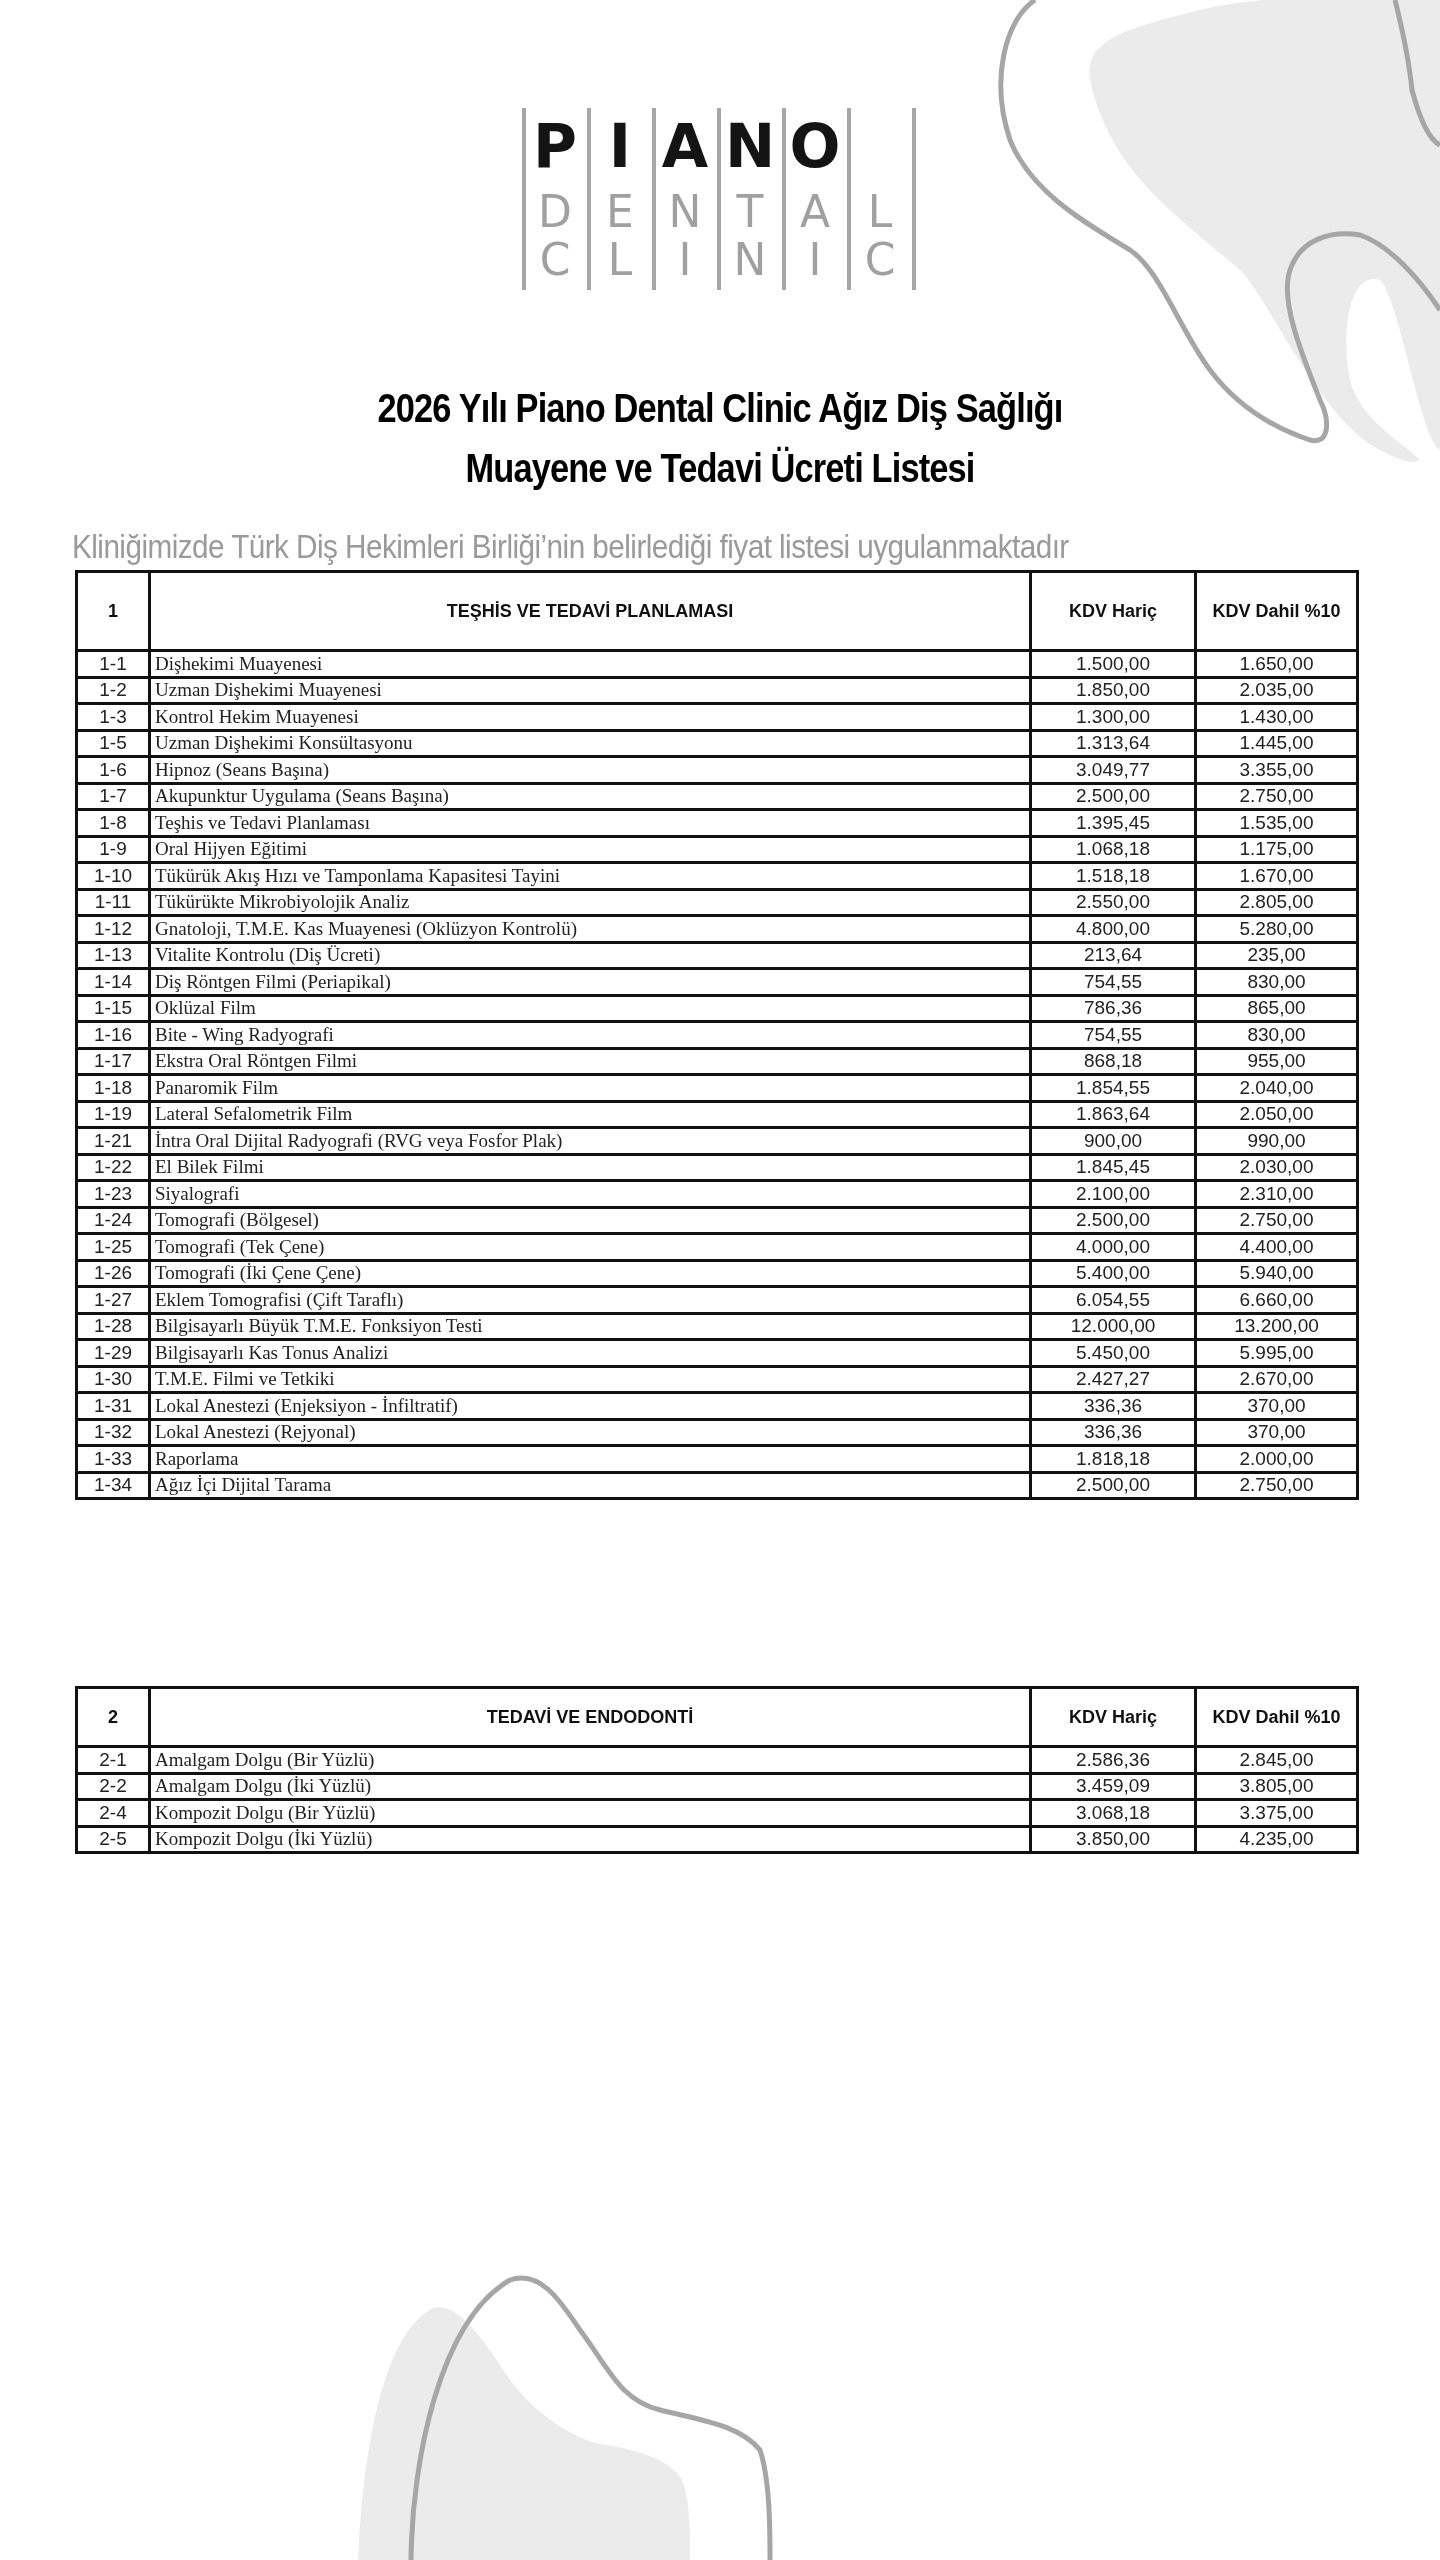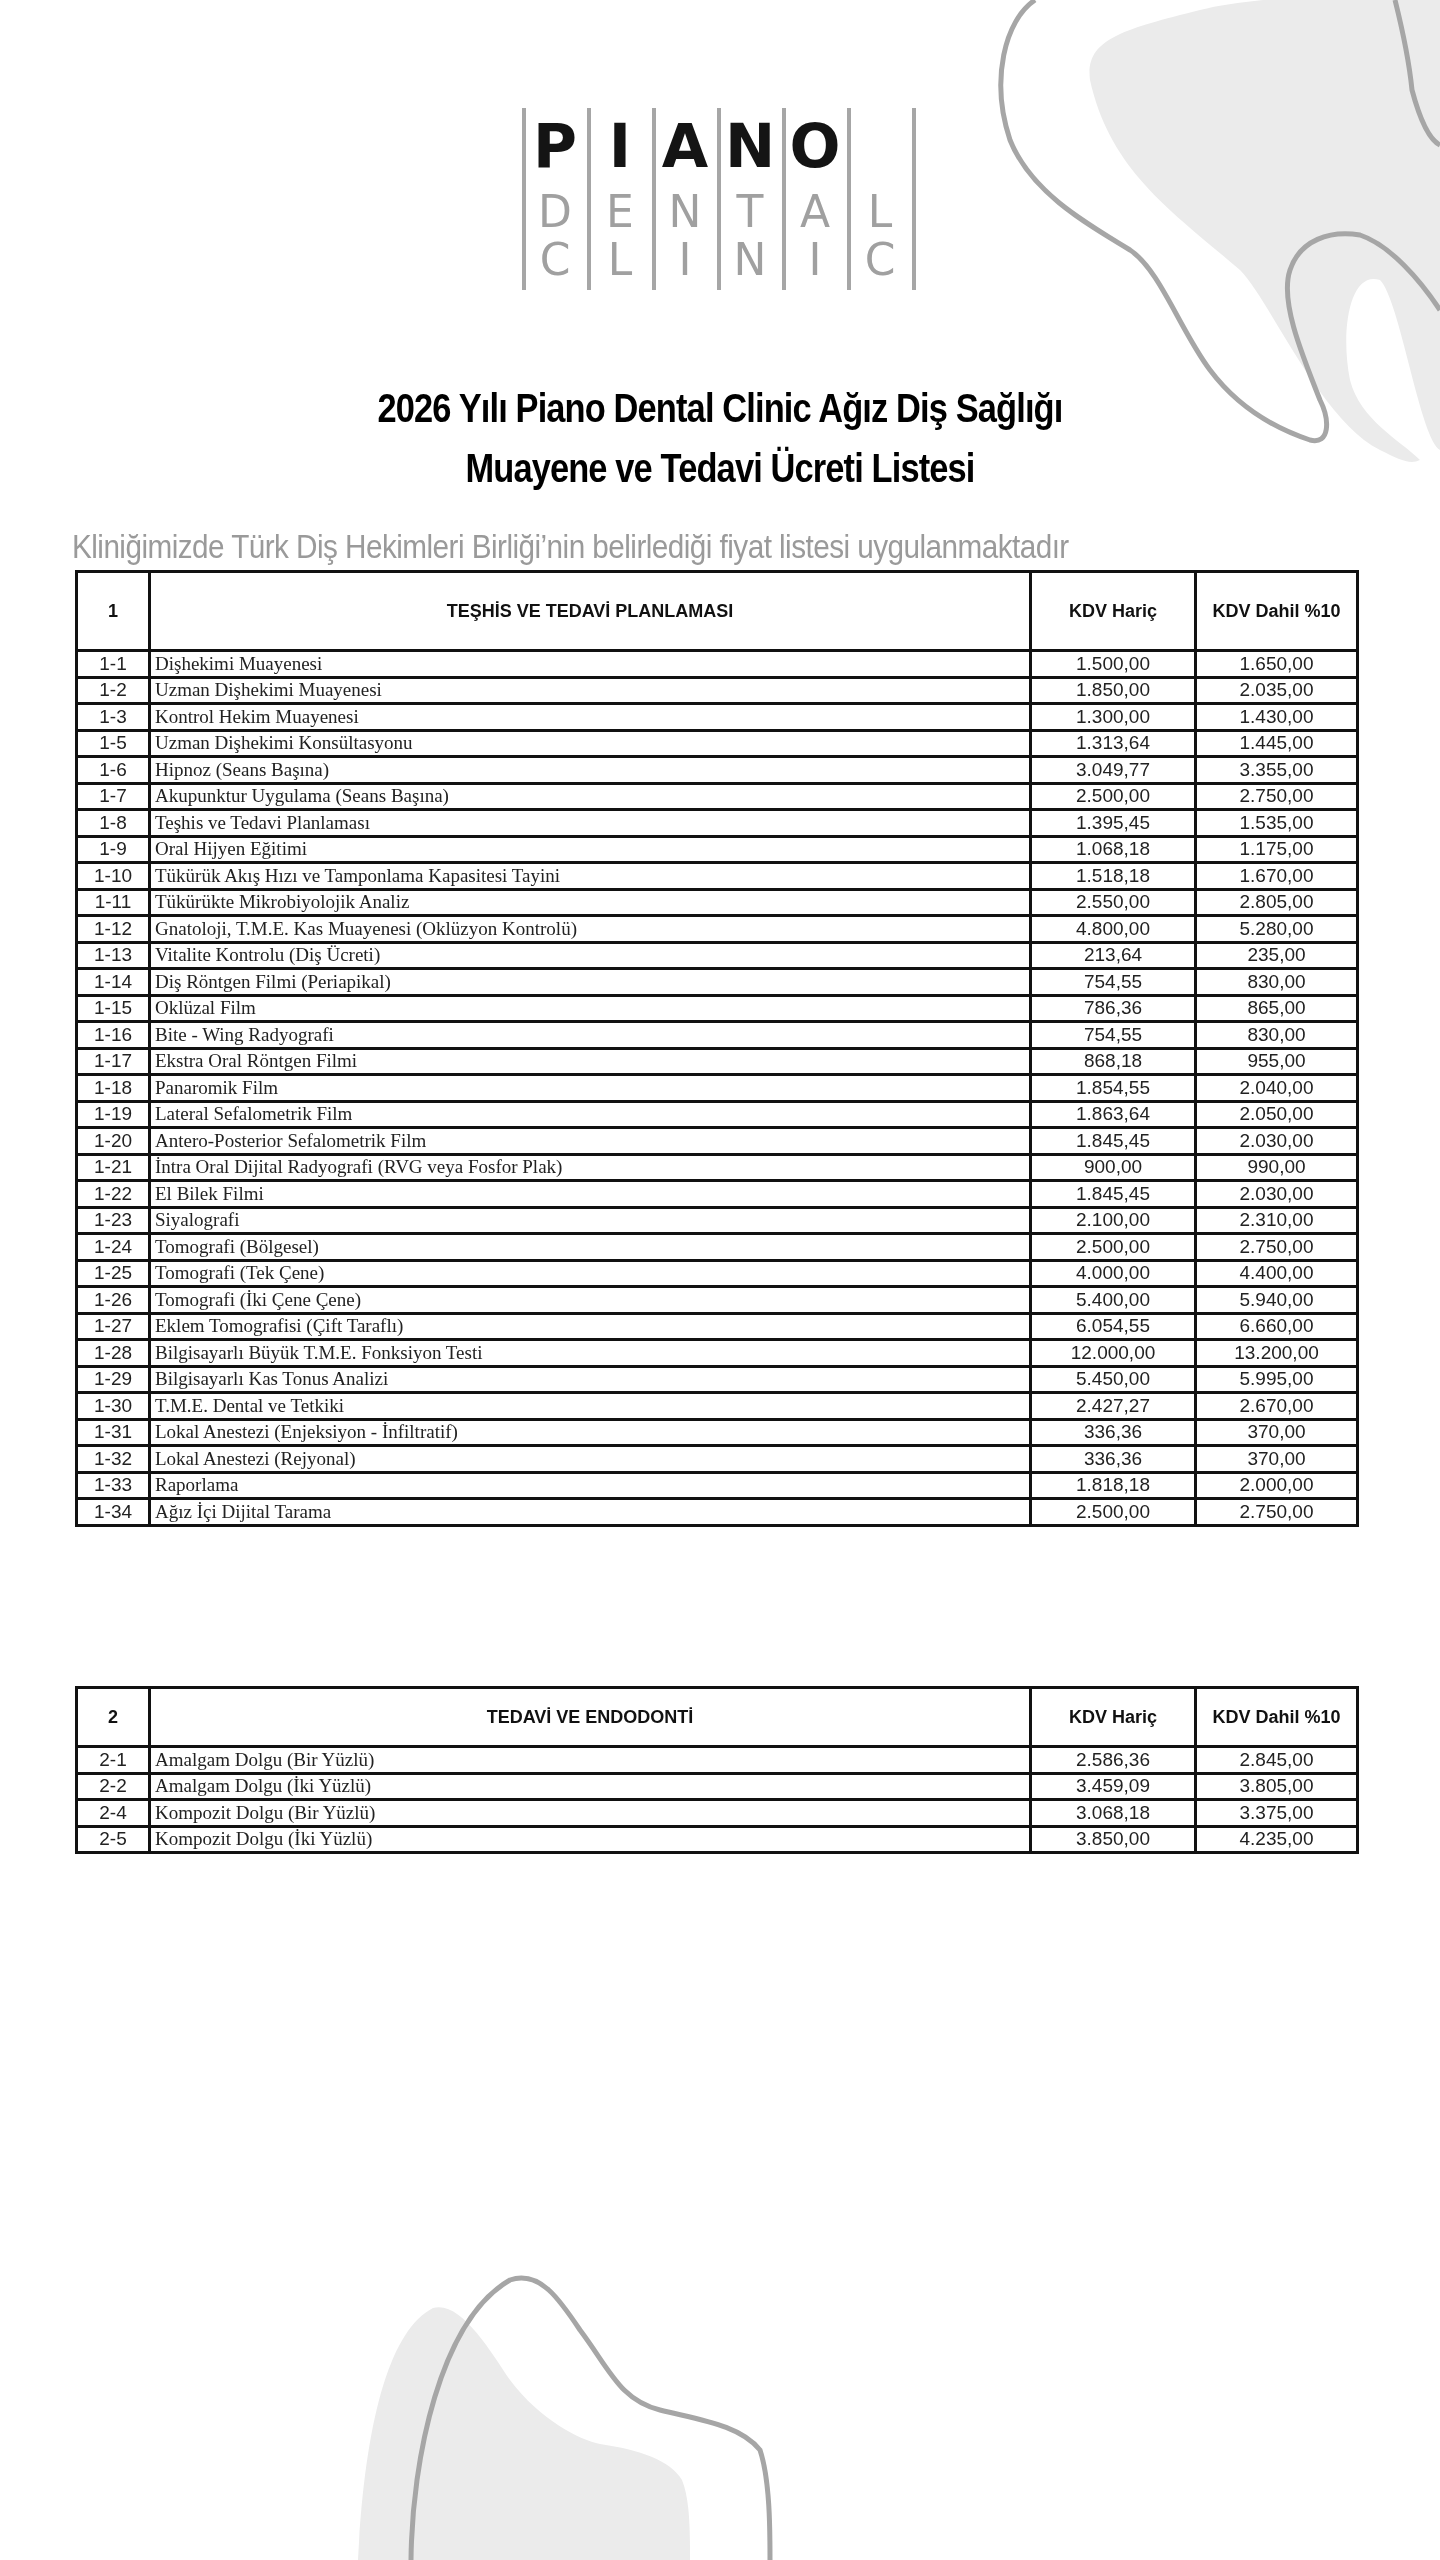"1-20" tr { html: <tr> <td>1-20</td> <td>Antero-Posterior Sefalometrik Film</td> <td>1.845,45</td> <td>2.030,00</td> </tr> -> none }
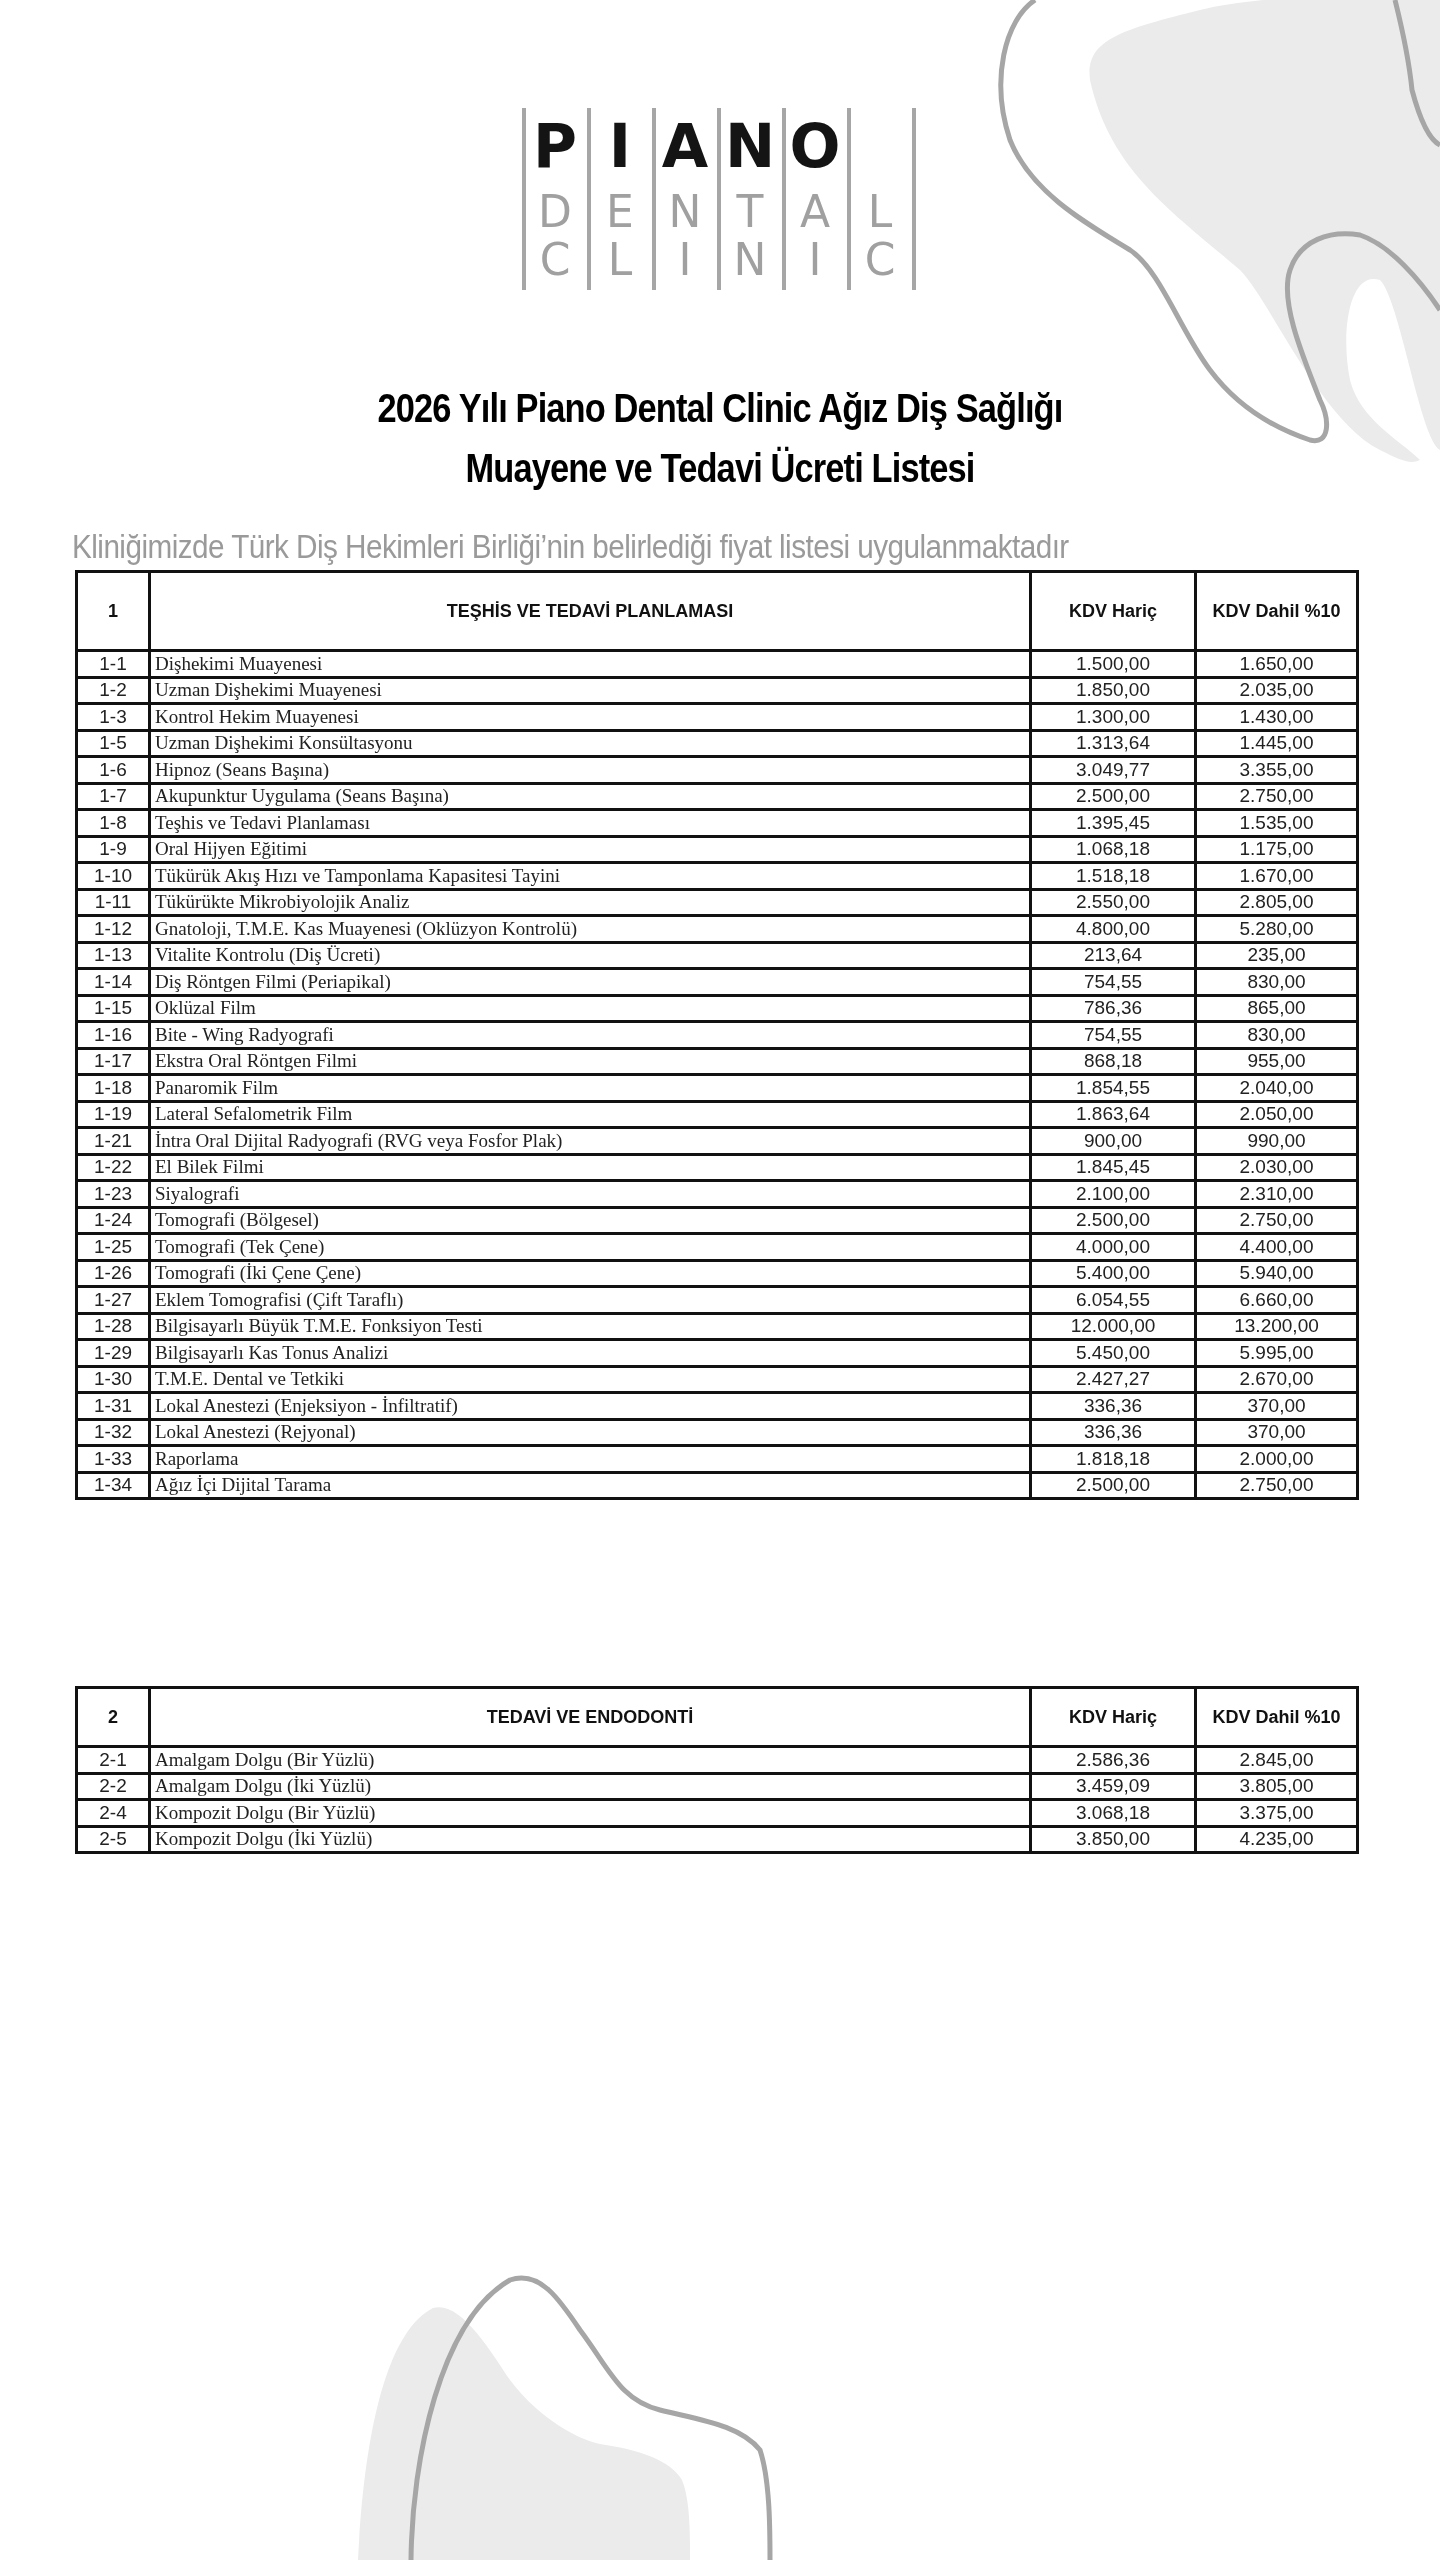"T.M.E. Dental ve Tetkiki" td.name { text: Dental -> Filmi }
